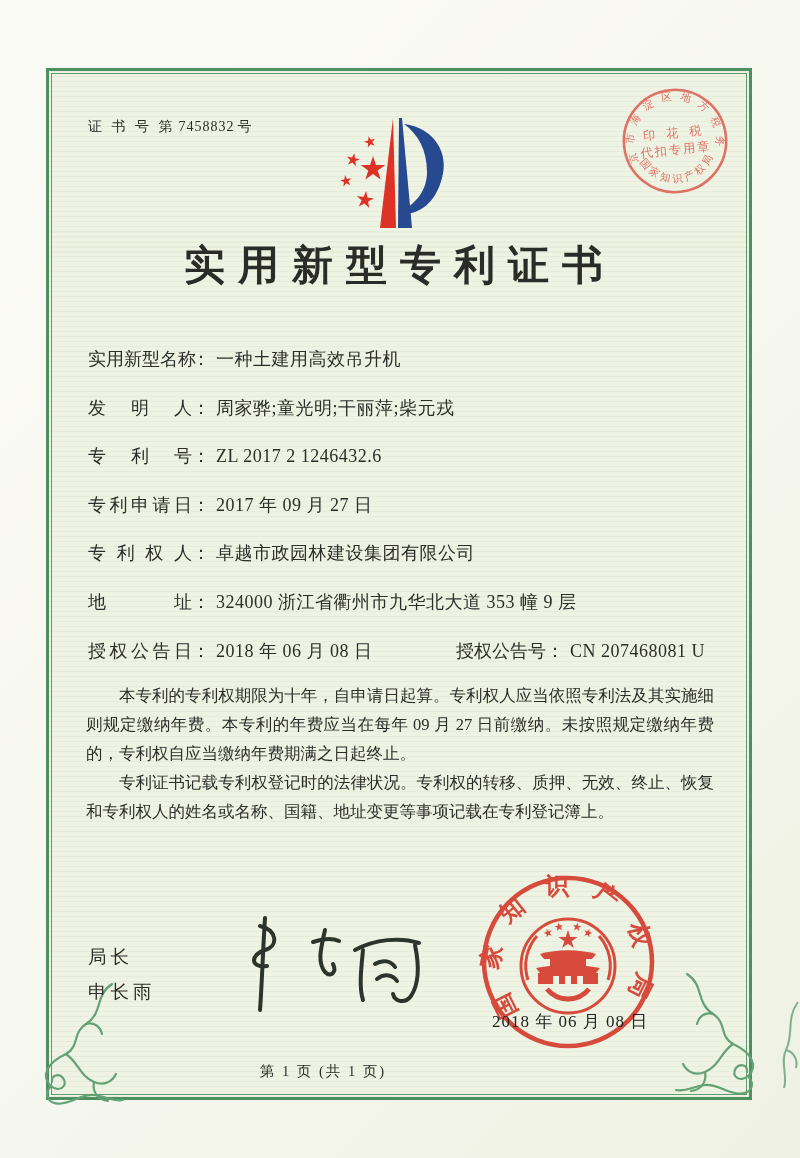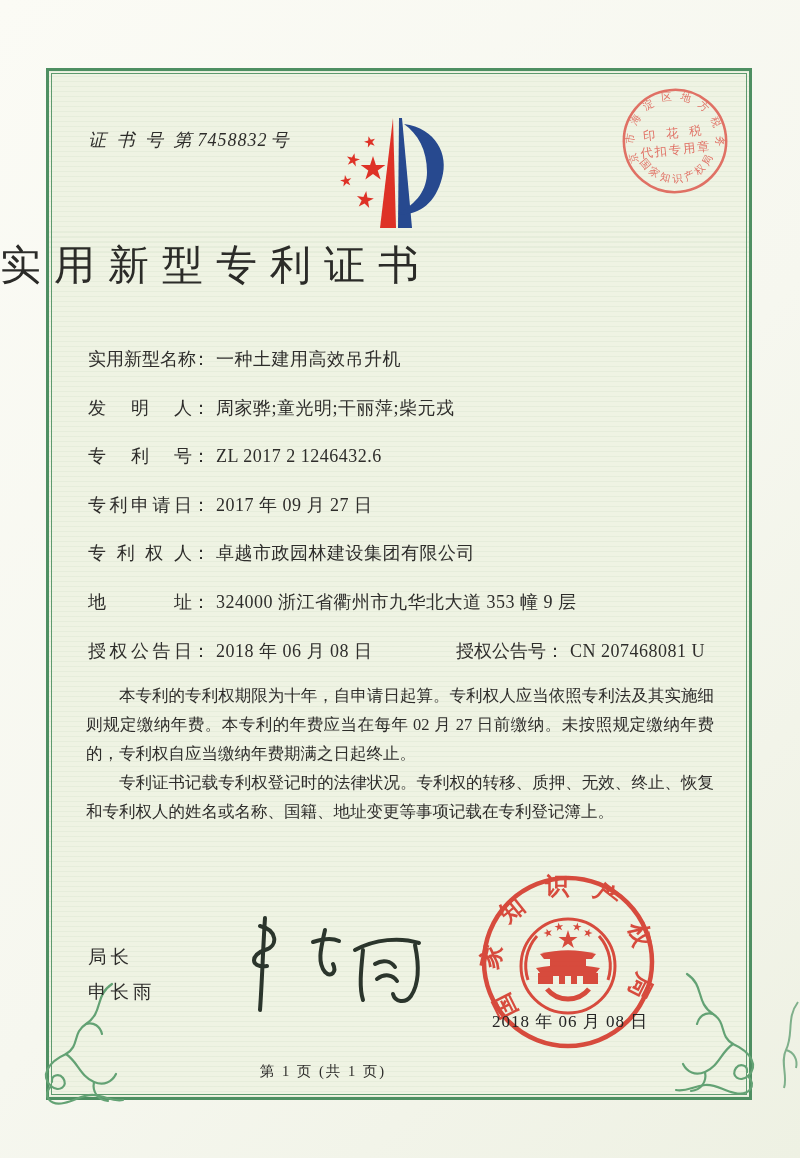"证 书 号 第 7458832" .cert-no { font-size: 18px -> 14px; font-style: italic -> none; top: 128px -> 118px }
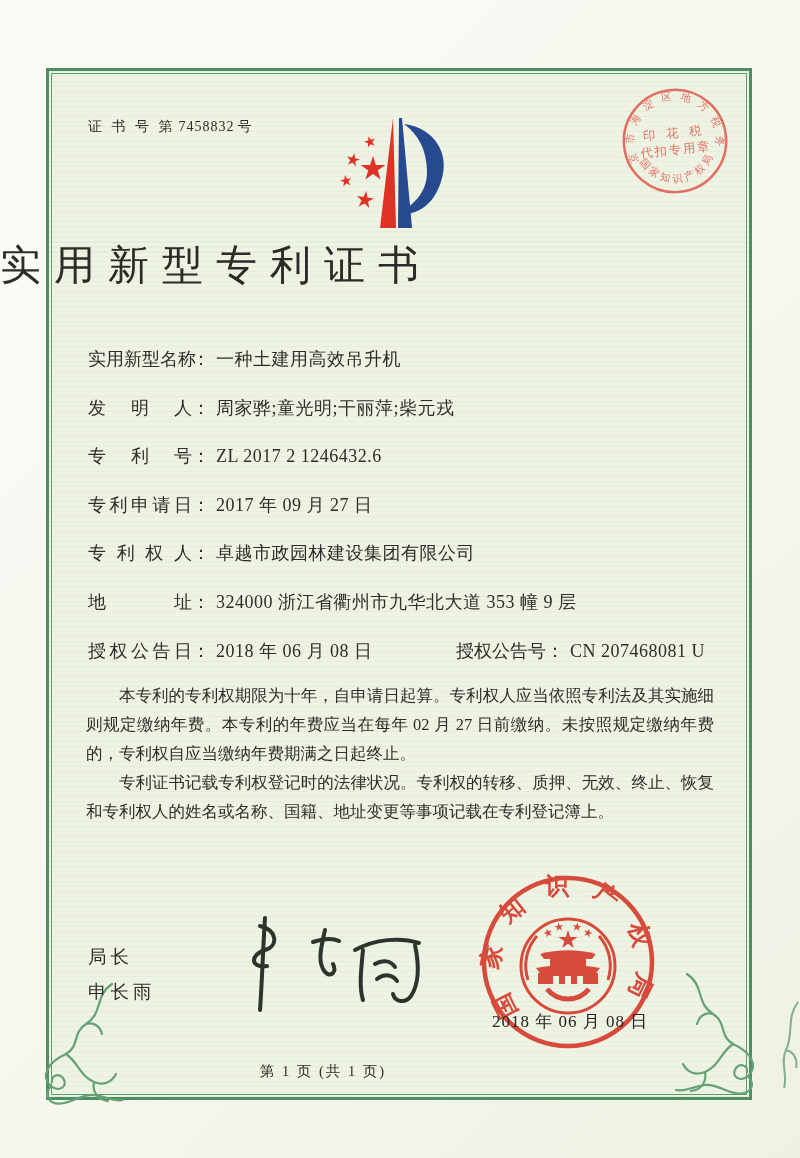"实用新型专利证书" .doc-title { font-weight: 400 -> 700; text-align: none -> center }
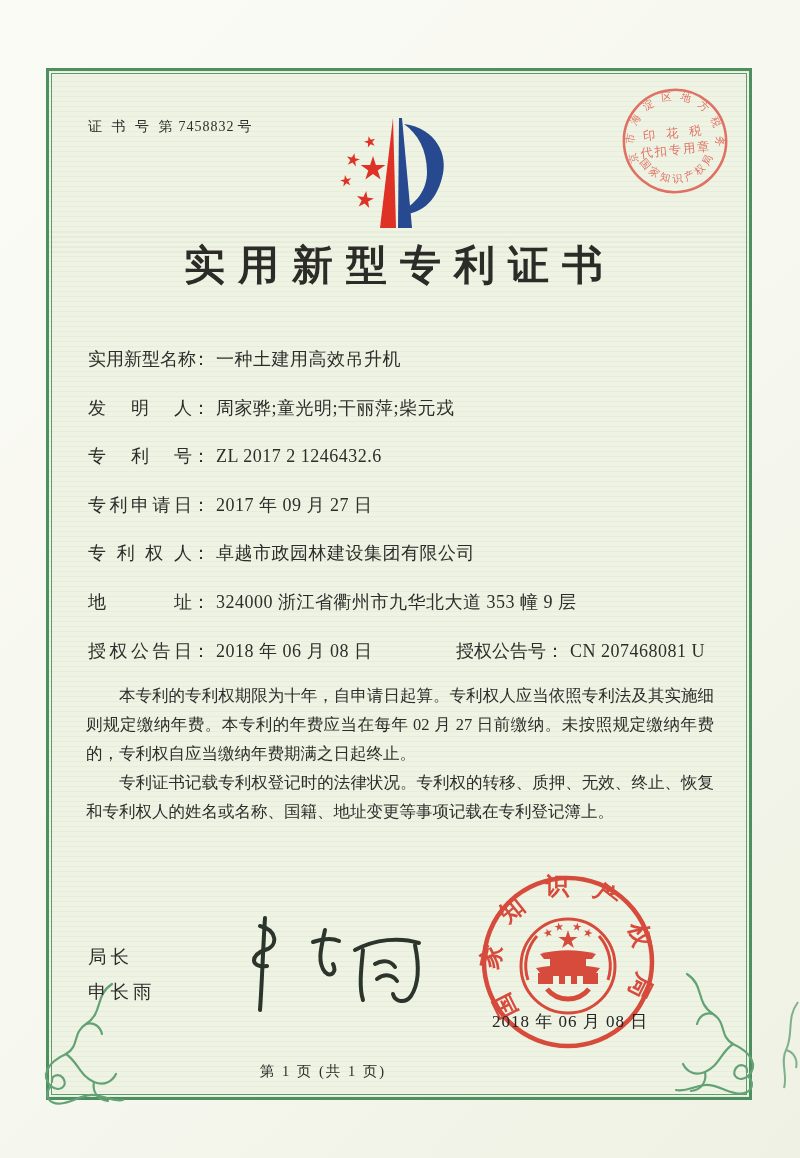"本专利的专利权期限为十年，自申请日起算。专利权人应当依照专利法及其实施细则规定缴" p { text: 02 -> 09 }
